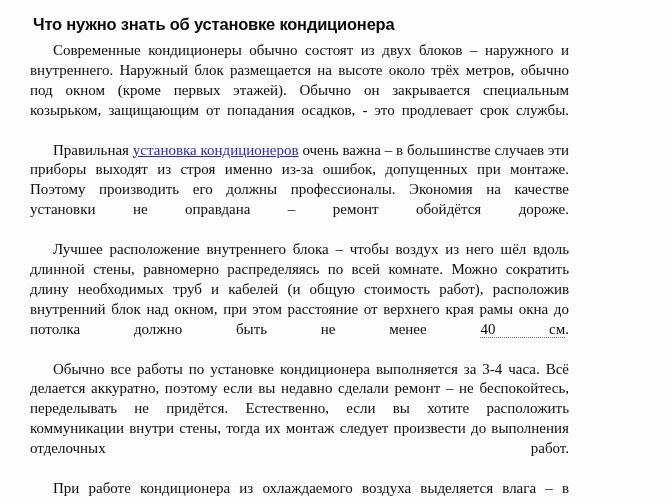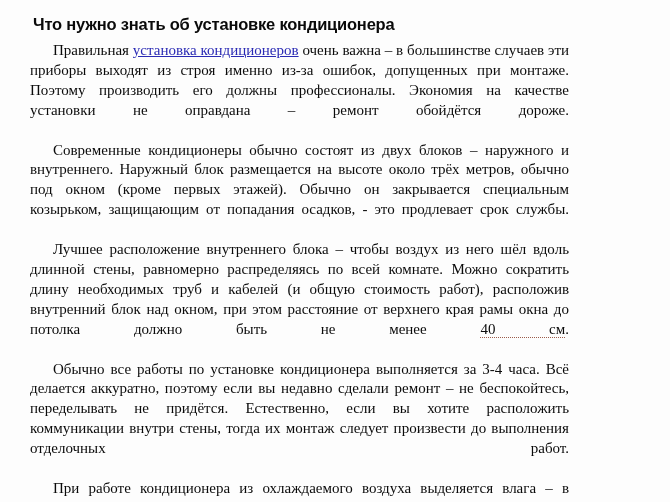"Правильная установка кондиционеров очень" p { order: before "Современные кондиционеры обычно состоят" -> after "Современные кондиционеры обычно состоят" }
